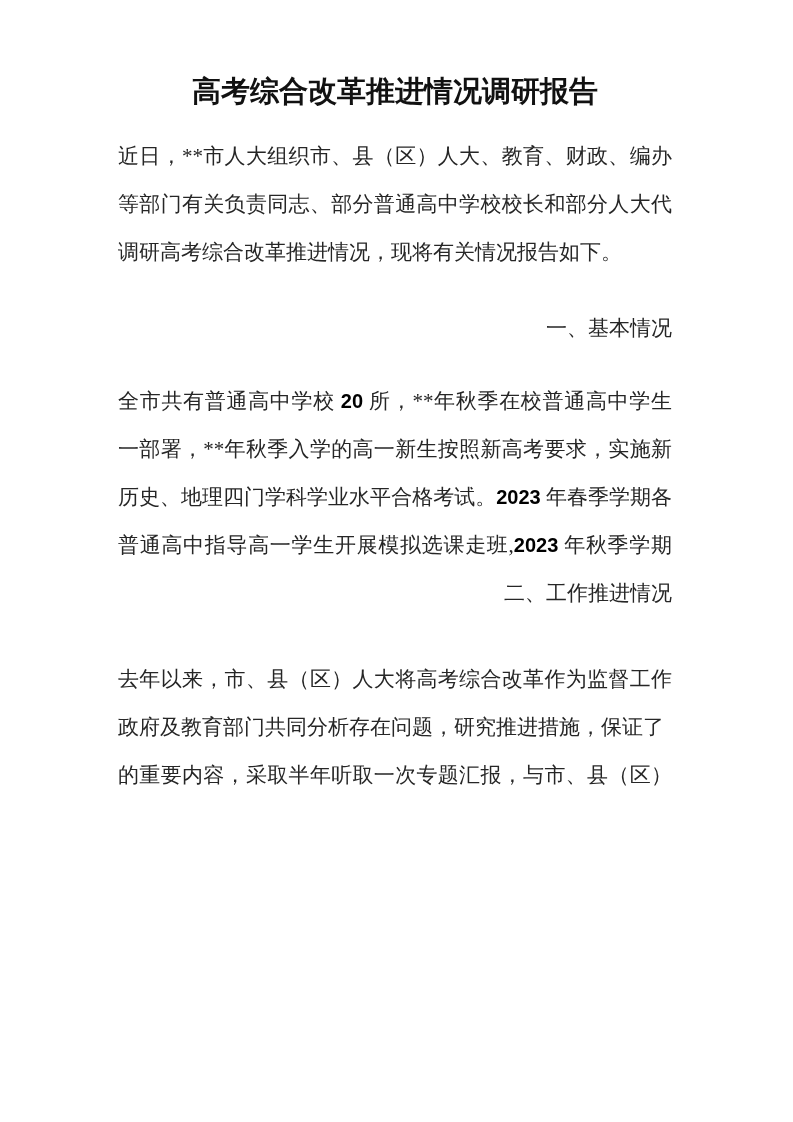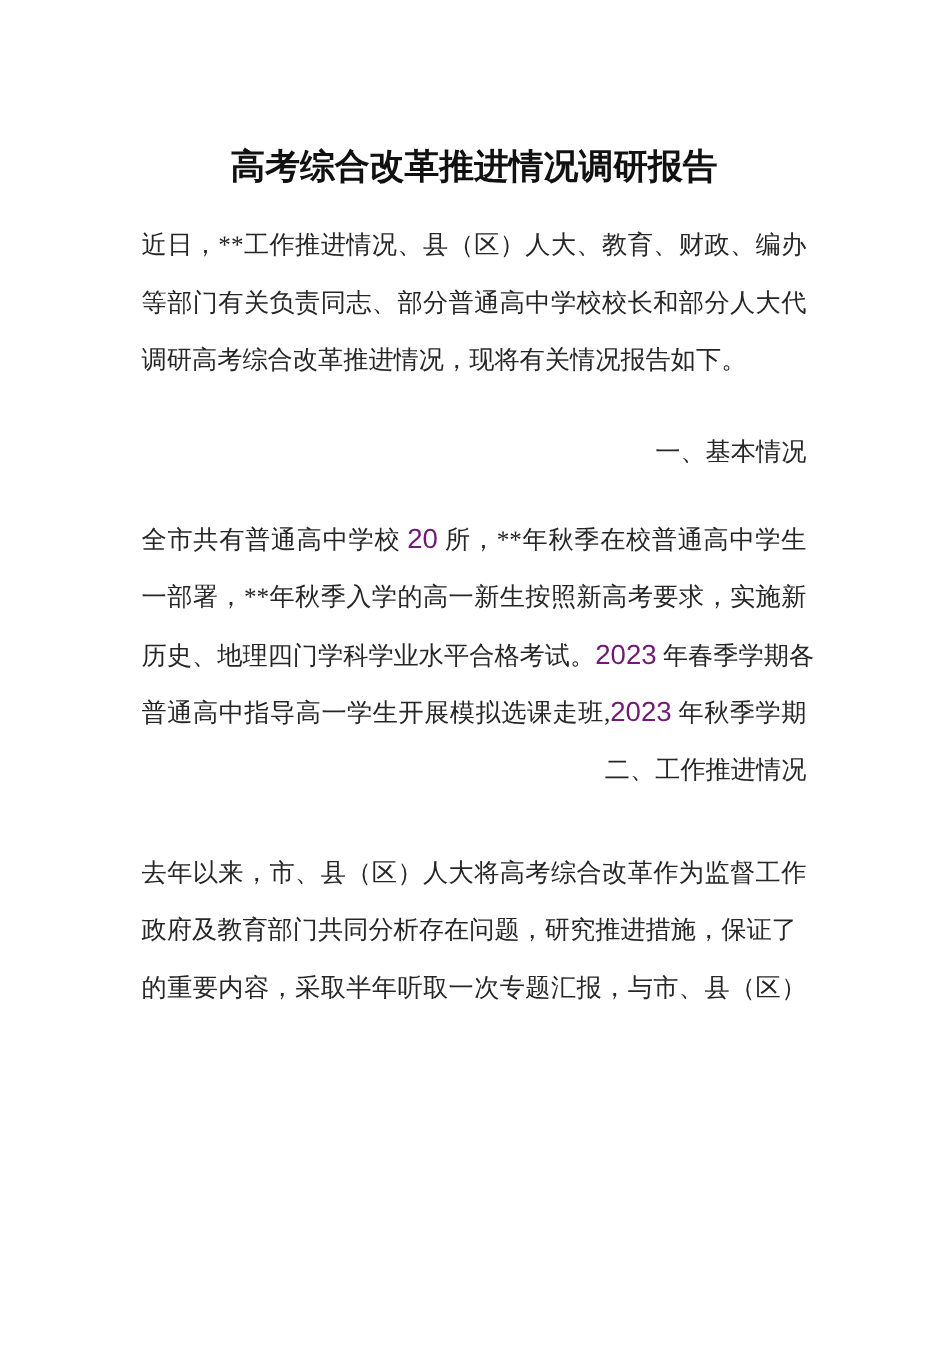"高考综合改革推进情况调研报告" .page { padding: 116px 121px 0 118px -> 68px 121px 0 118px }
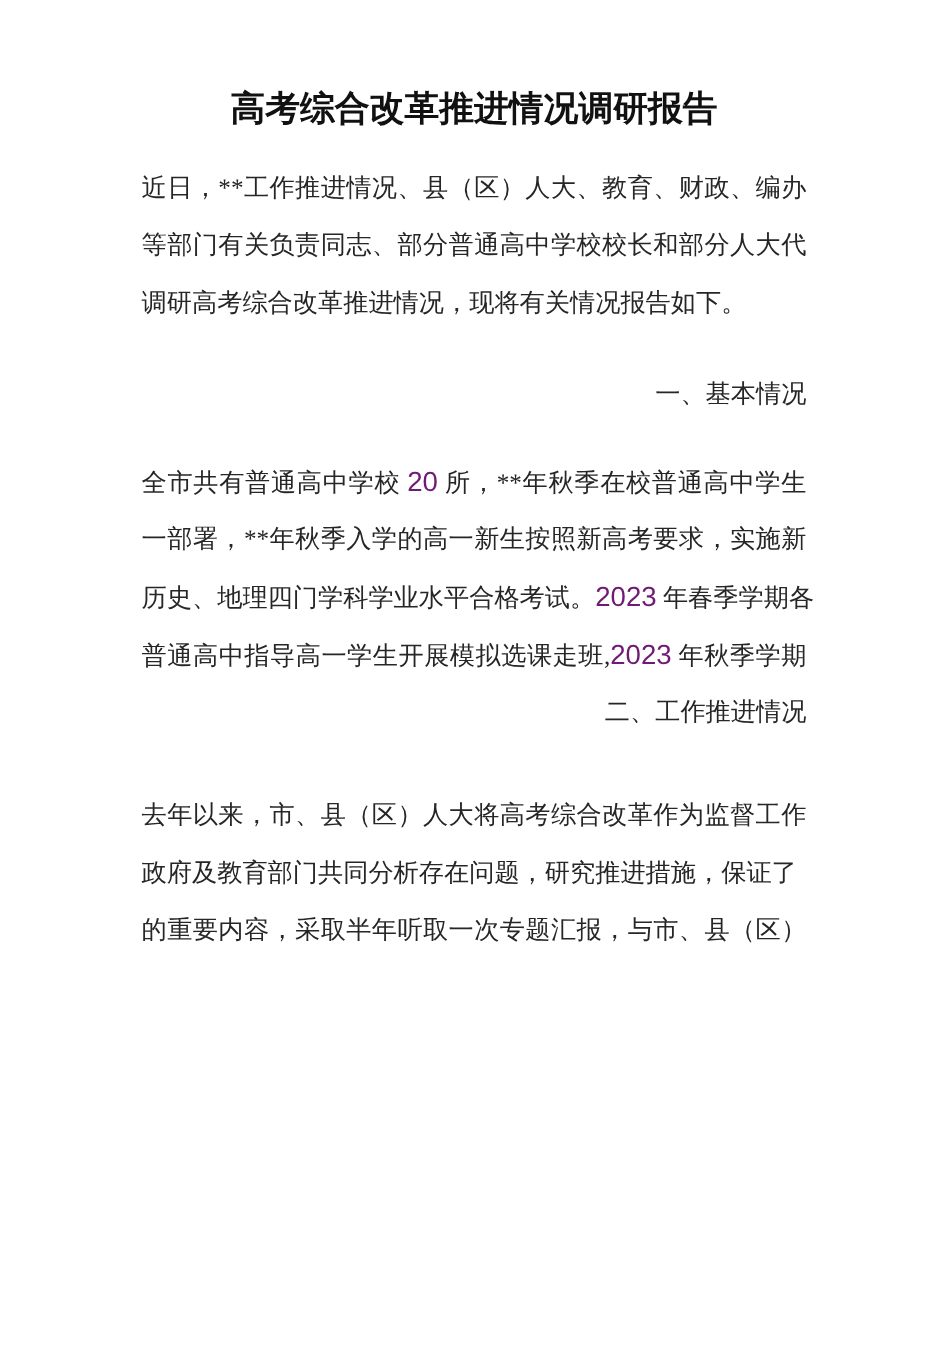"近日，**工作推进情况、县（区）人大、教育、财政、编办" div.line { text: 工作推进情况 -> 市人大组织市 }
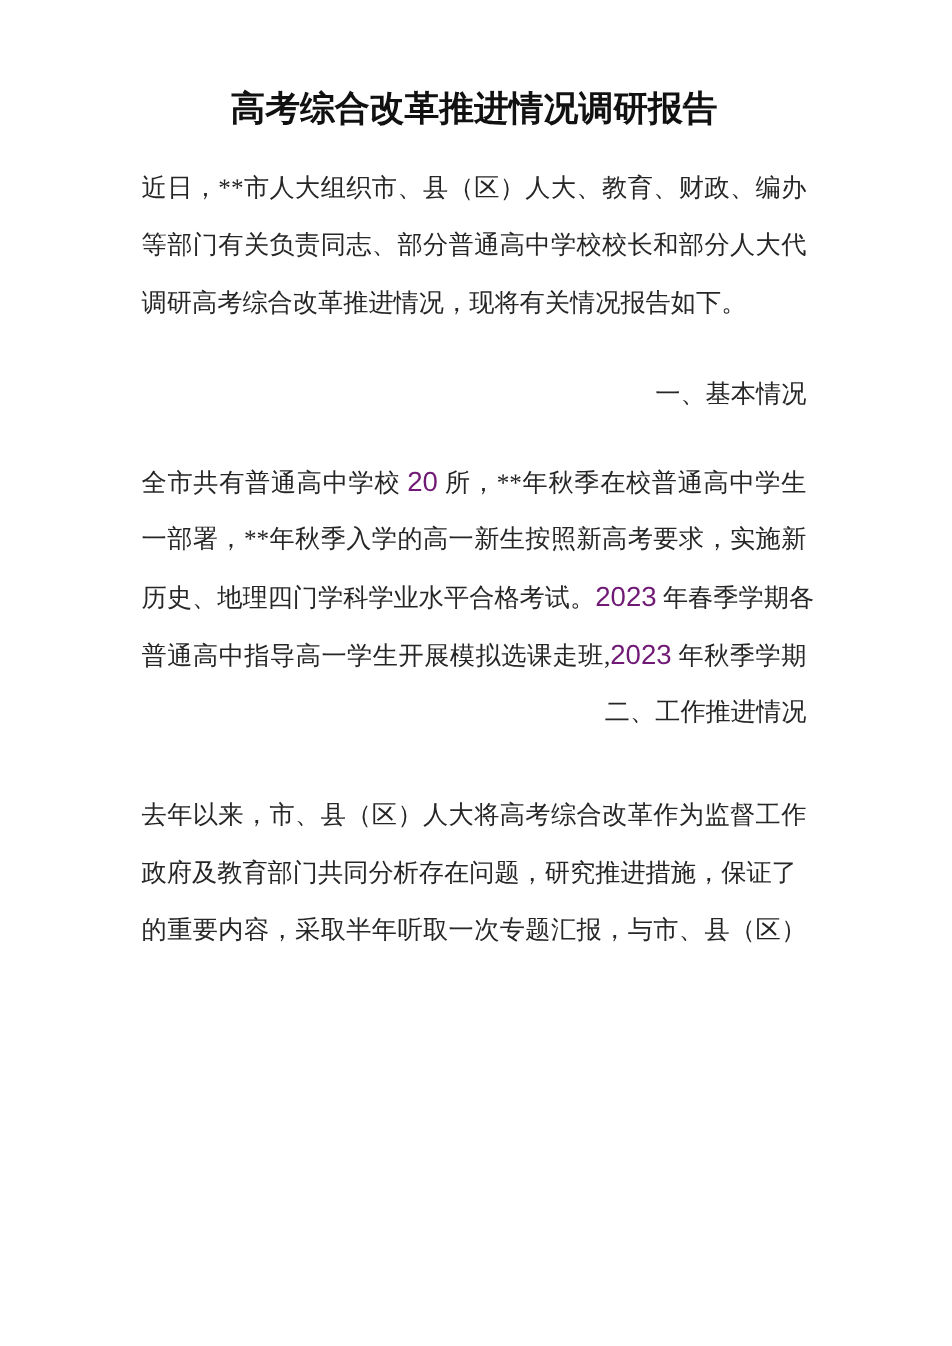"20" .num { color: #701a75 -> #000000; font-size: 23px -> 20px; font-weight: normal -> bold }
